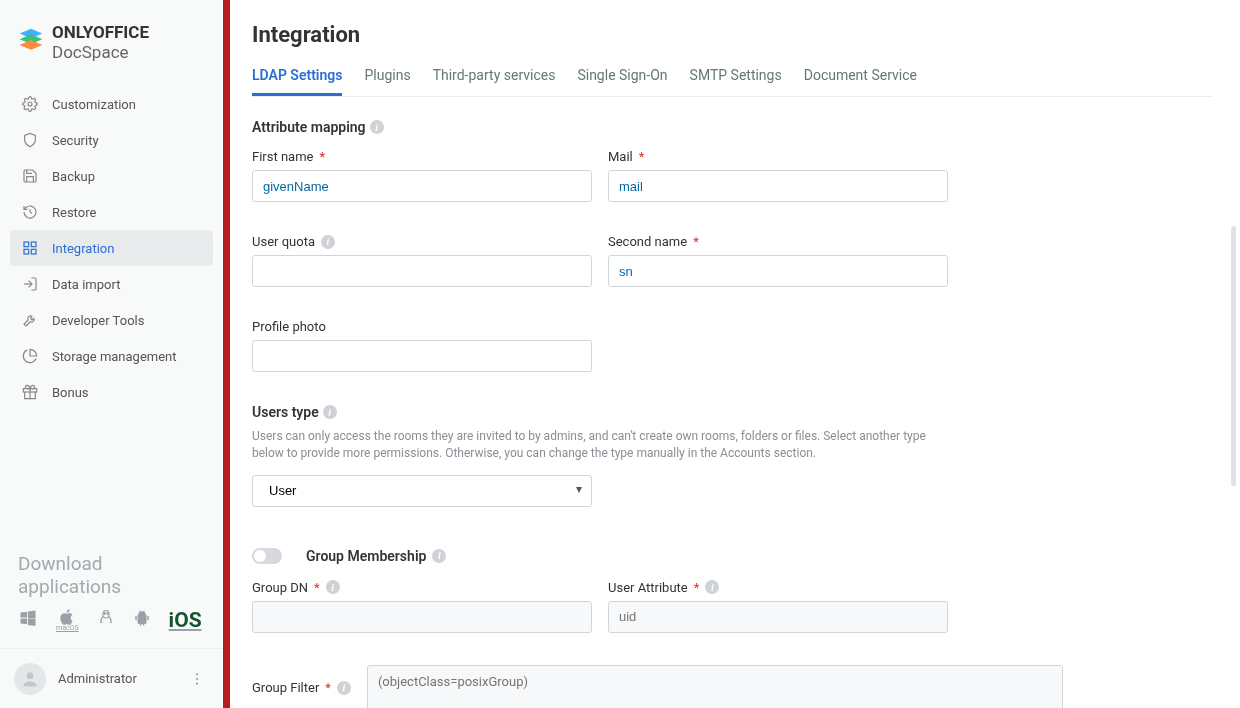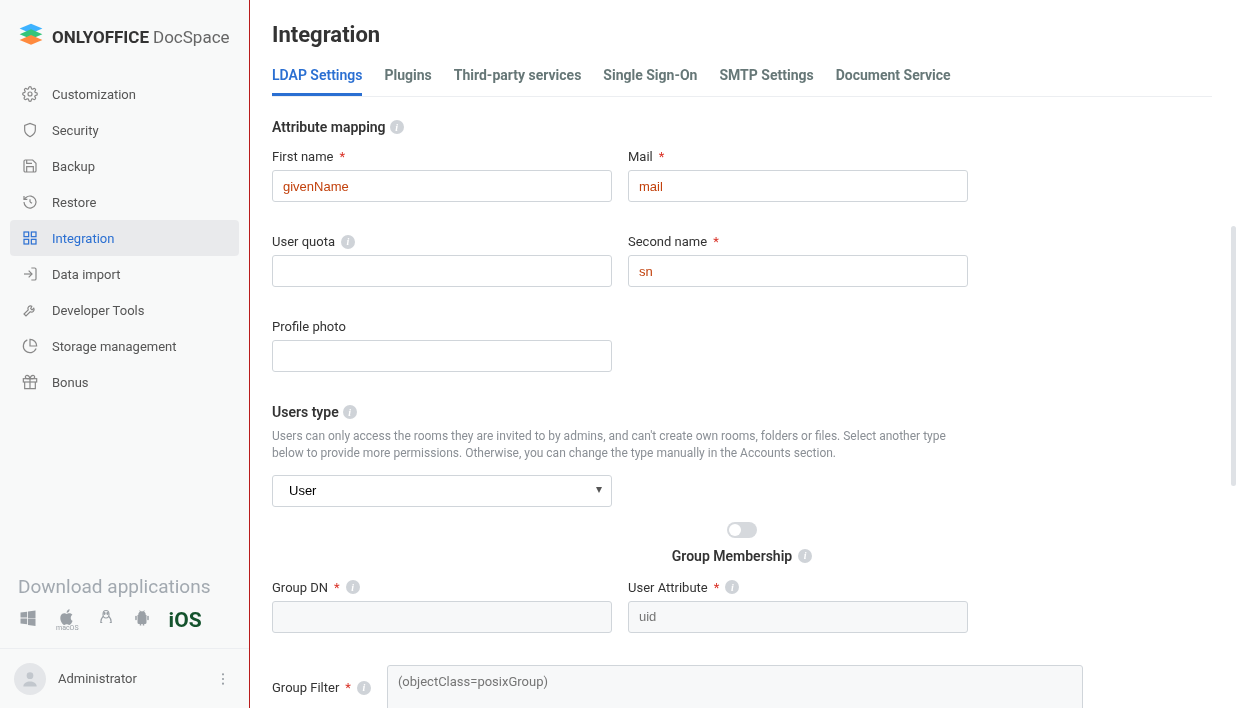"ONLYOFFICE DocSpace" .sidebar { border-right: 1px solid #b91c1c -> 7px solid #b91c1c; width: 250px -> 230px }
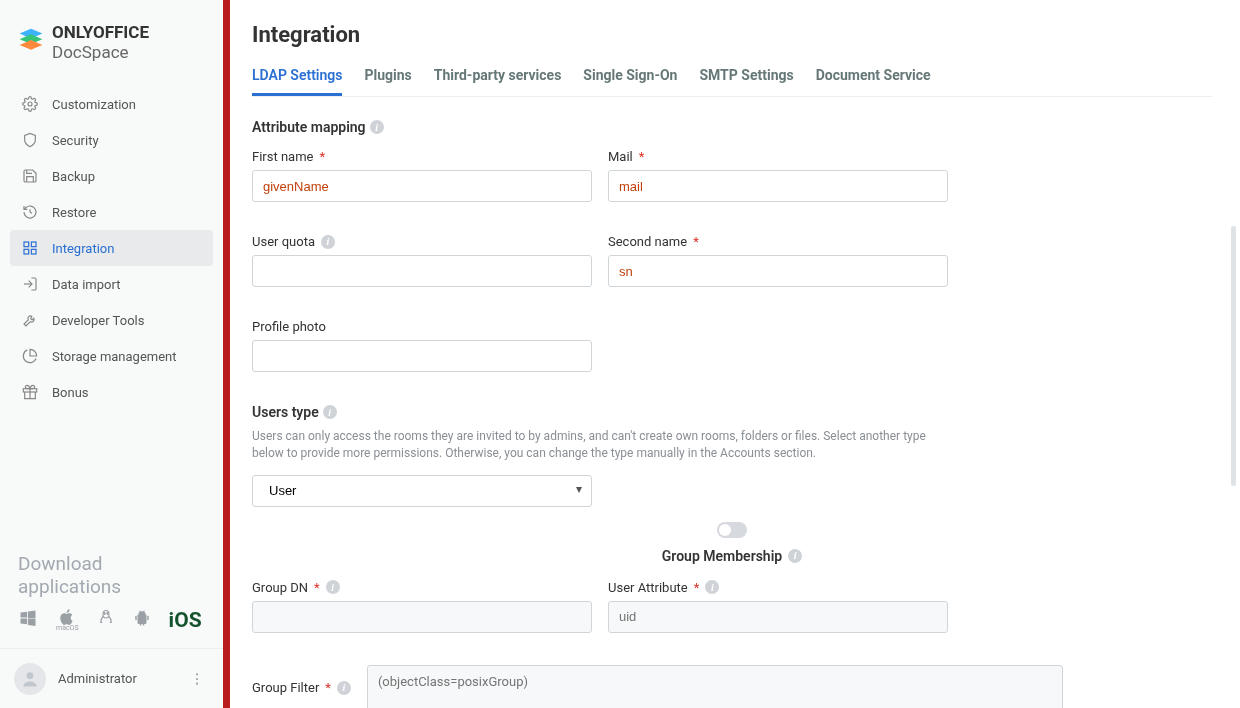"Plugins" .tab { font-weight: bold -> none }
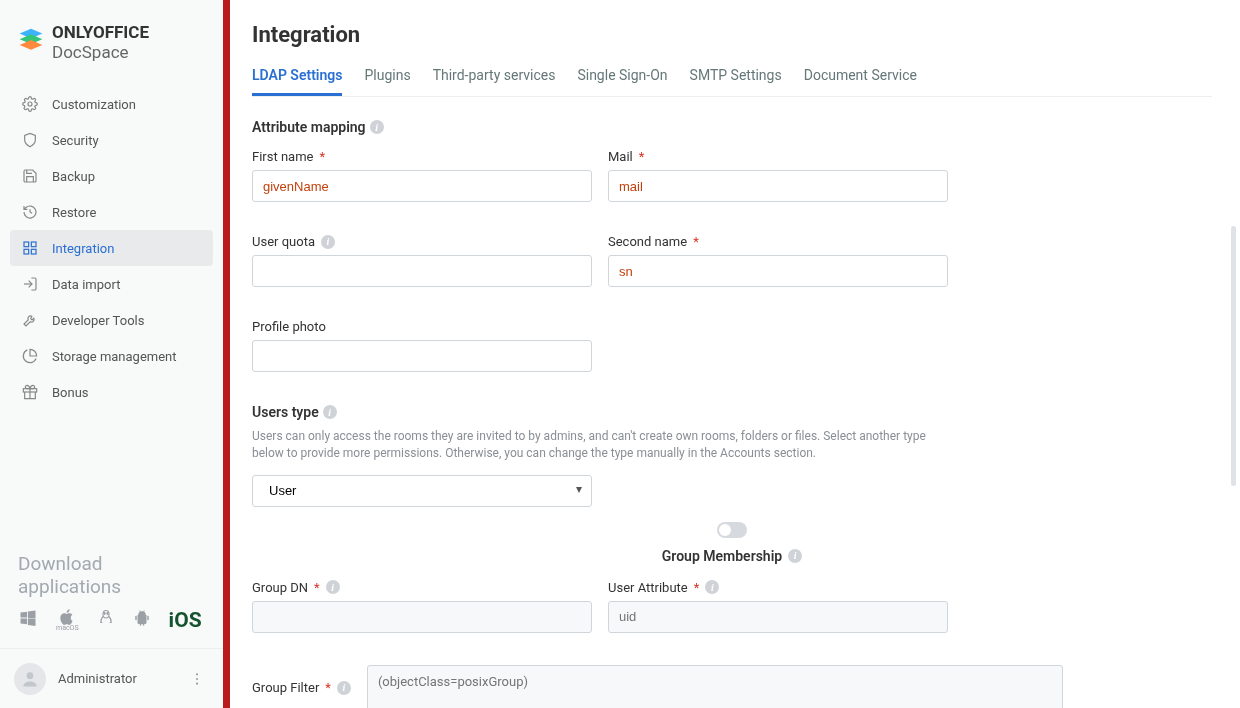"givenName" .text-input { color: #c2410c -> #0369a1 }
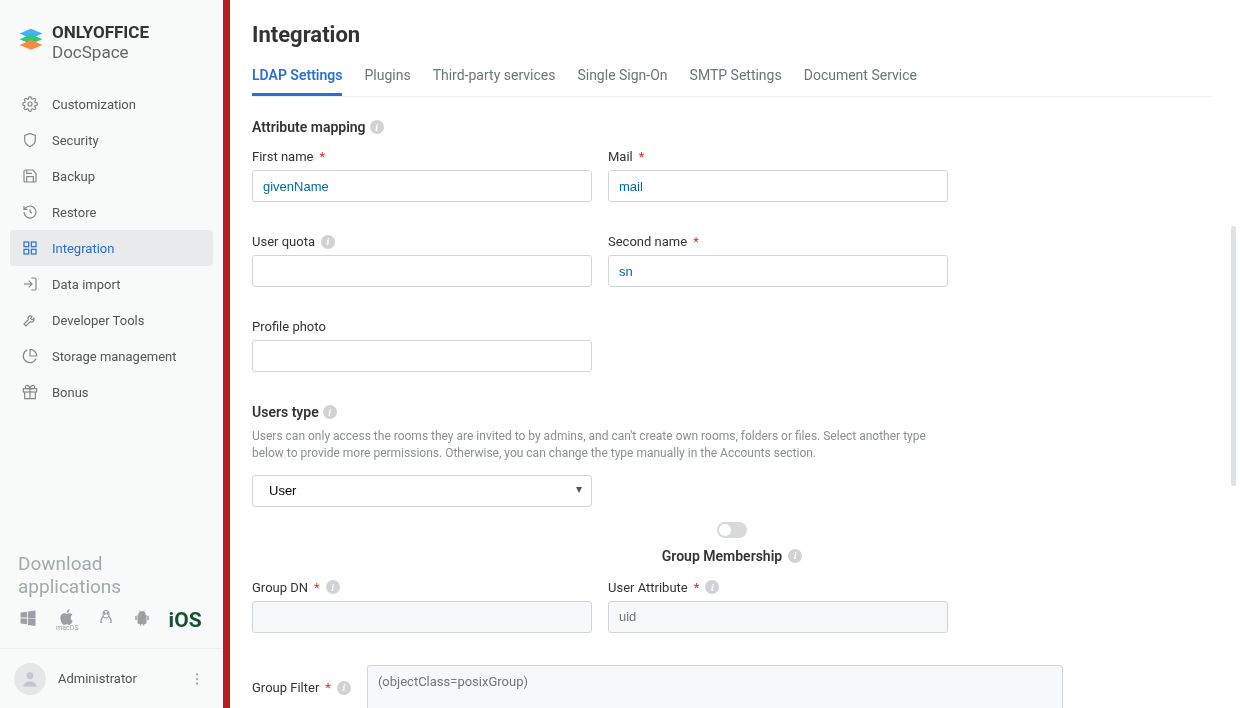"Group Membership" .toggle-row { flex-direction: column -> none; gap: 10px -> 24px; margin: 15px 0 16px 0 -> 41px 0 16px 0 }
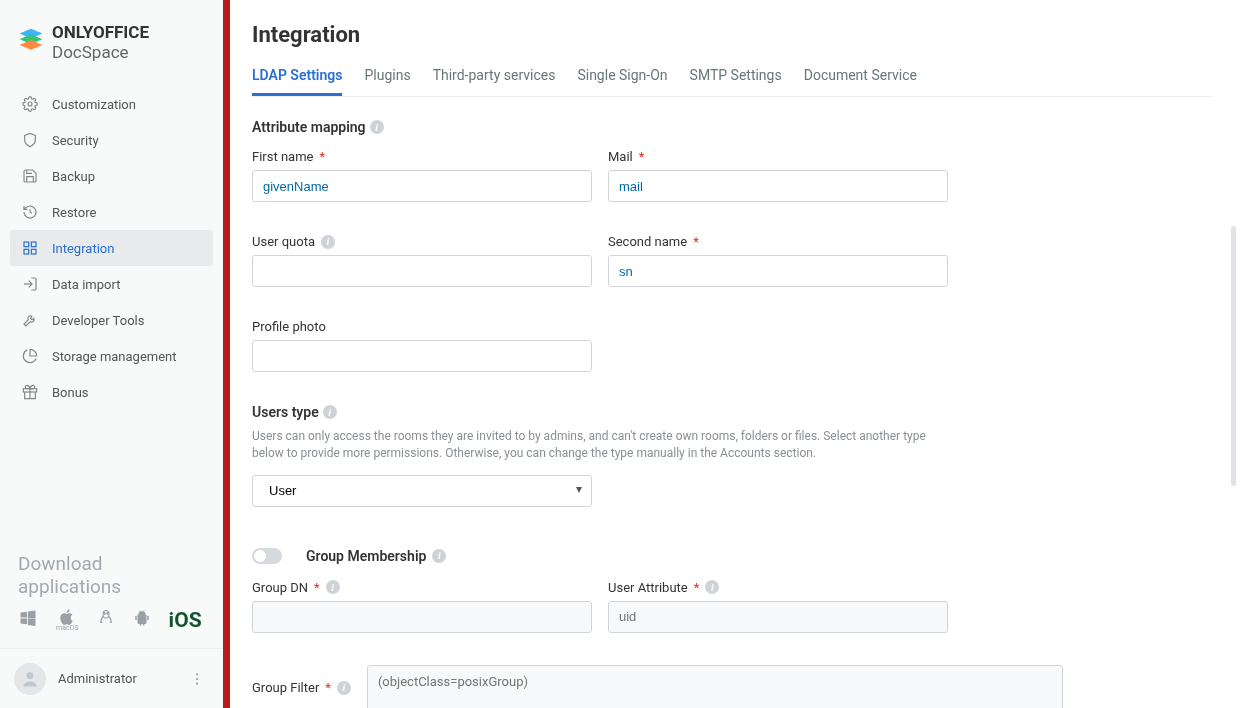"macOS" .os-icons { text-decoration: none -> underline }
